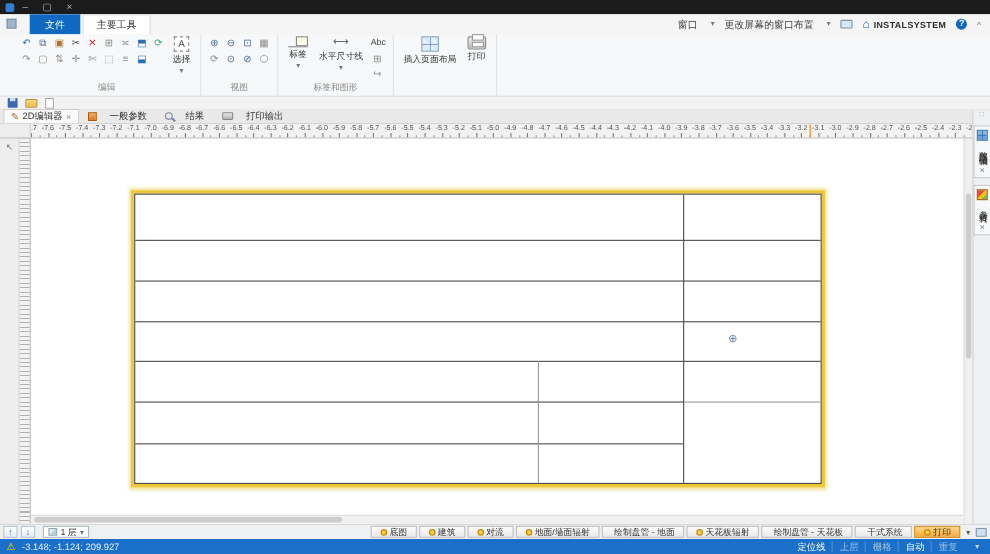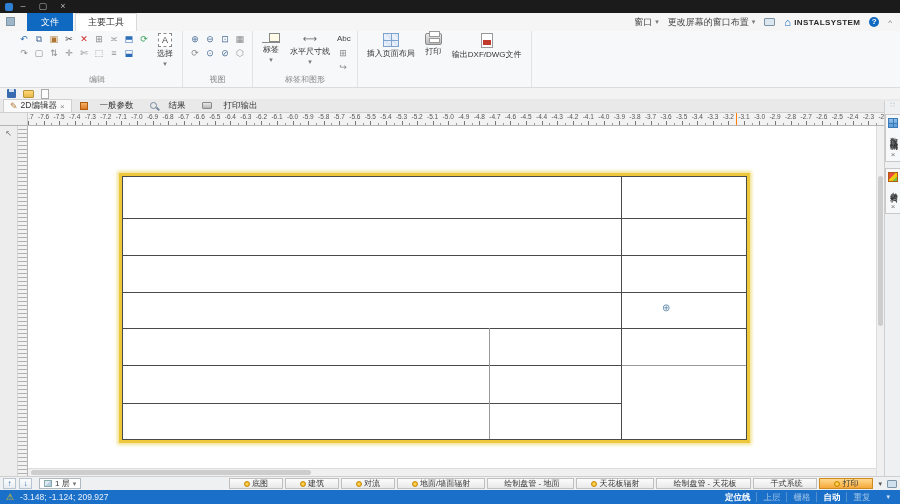"窗口" .mr-item { gap: 3px -> 12px }
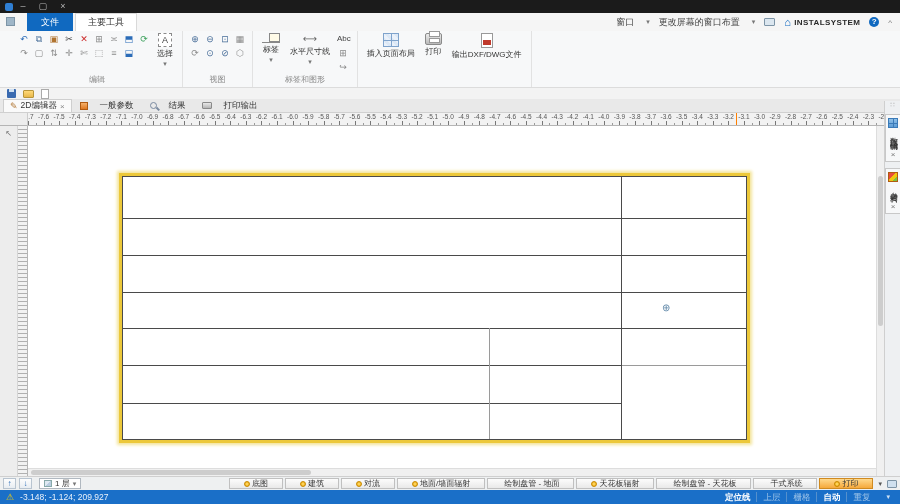"输出DXF/DWG文件" span.lbl-btn { html: <span> <span></span> <span>输出DXF/DWG文件</span> </span> -> none }
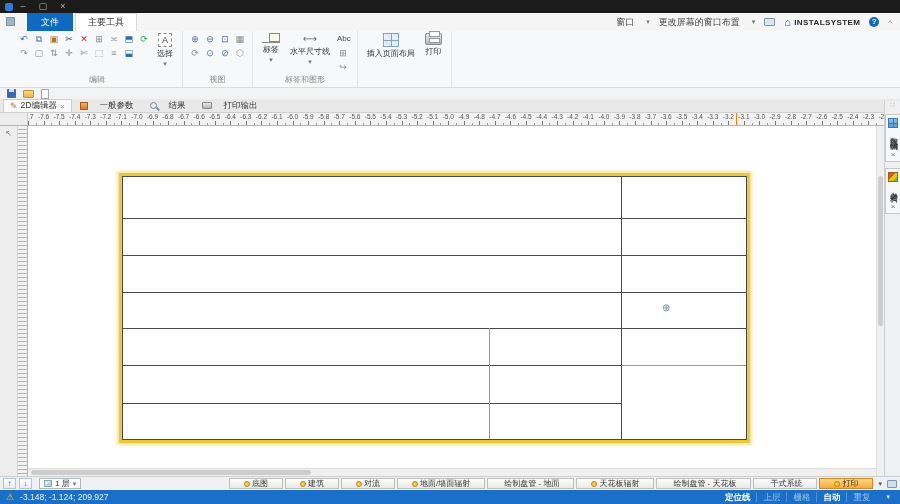"底图" .mode-btn { padding: 0 14px -> 0 8px }
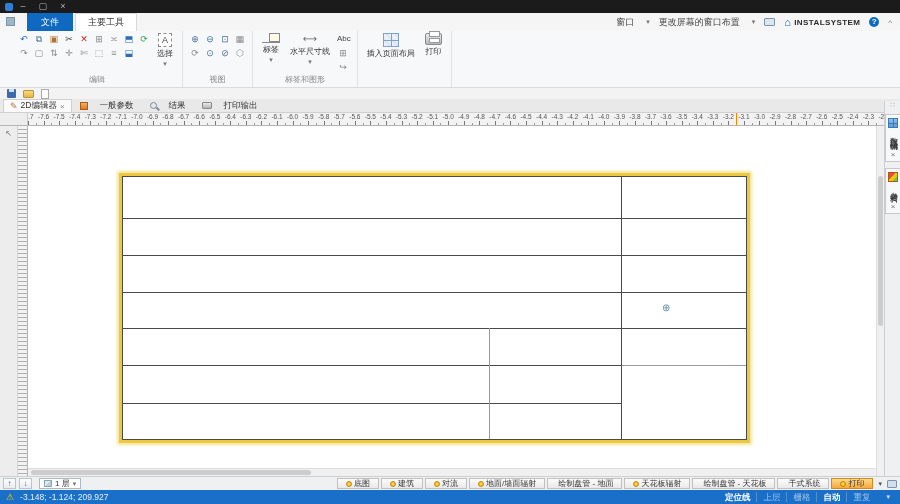"定位线" .tg.on { font-weight: bold -> normal }
